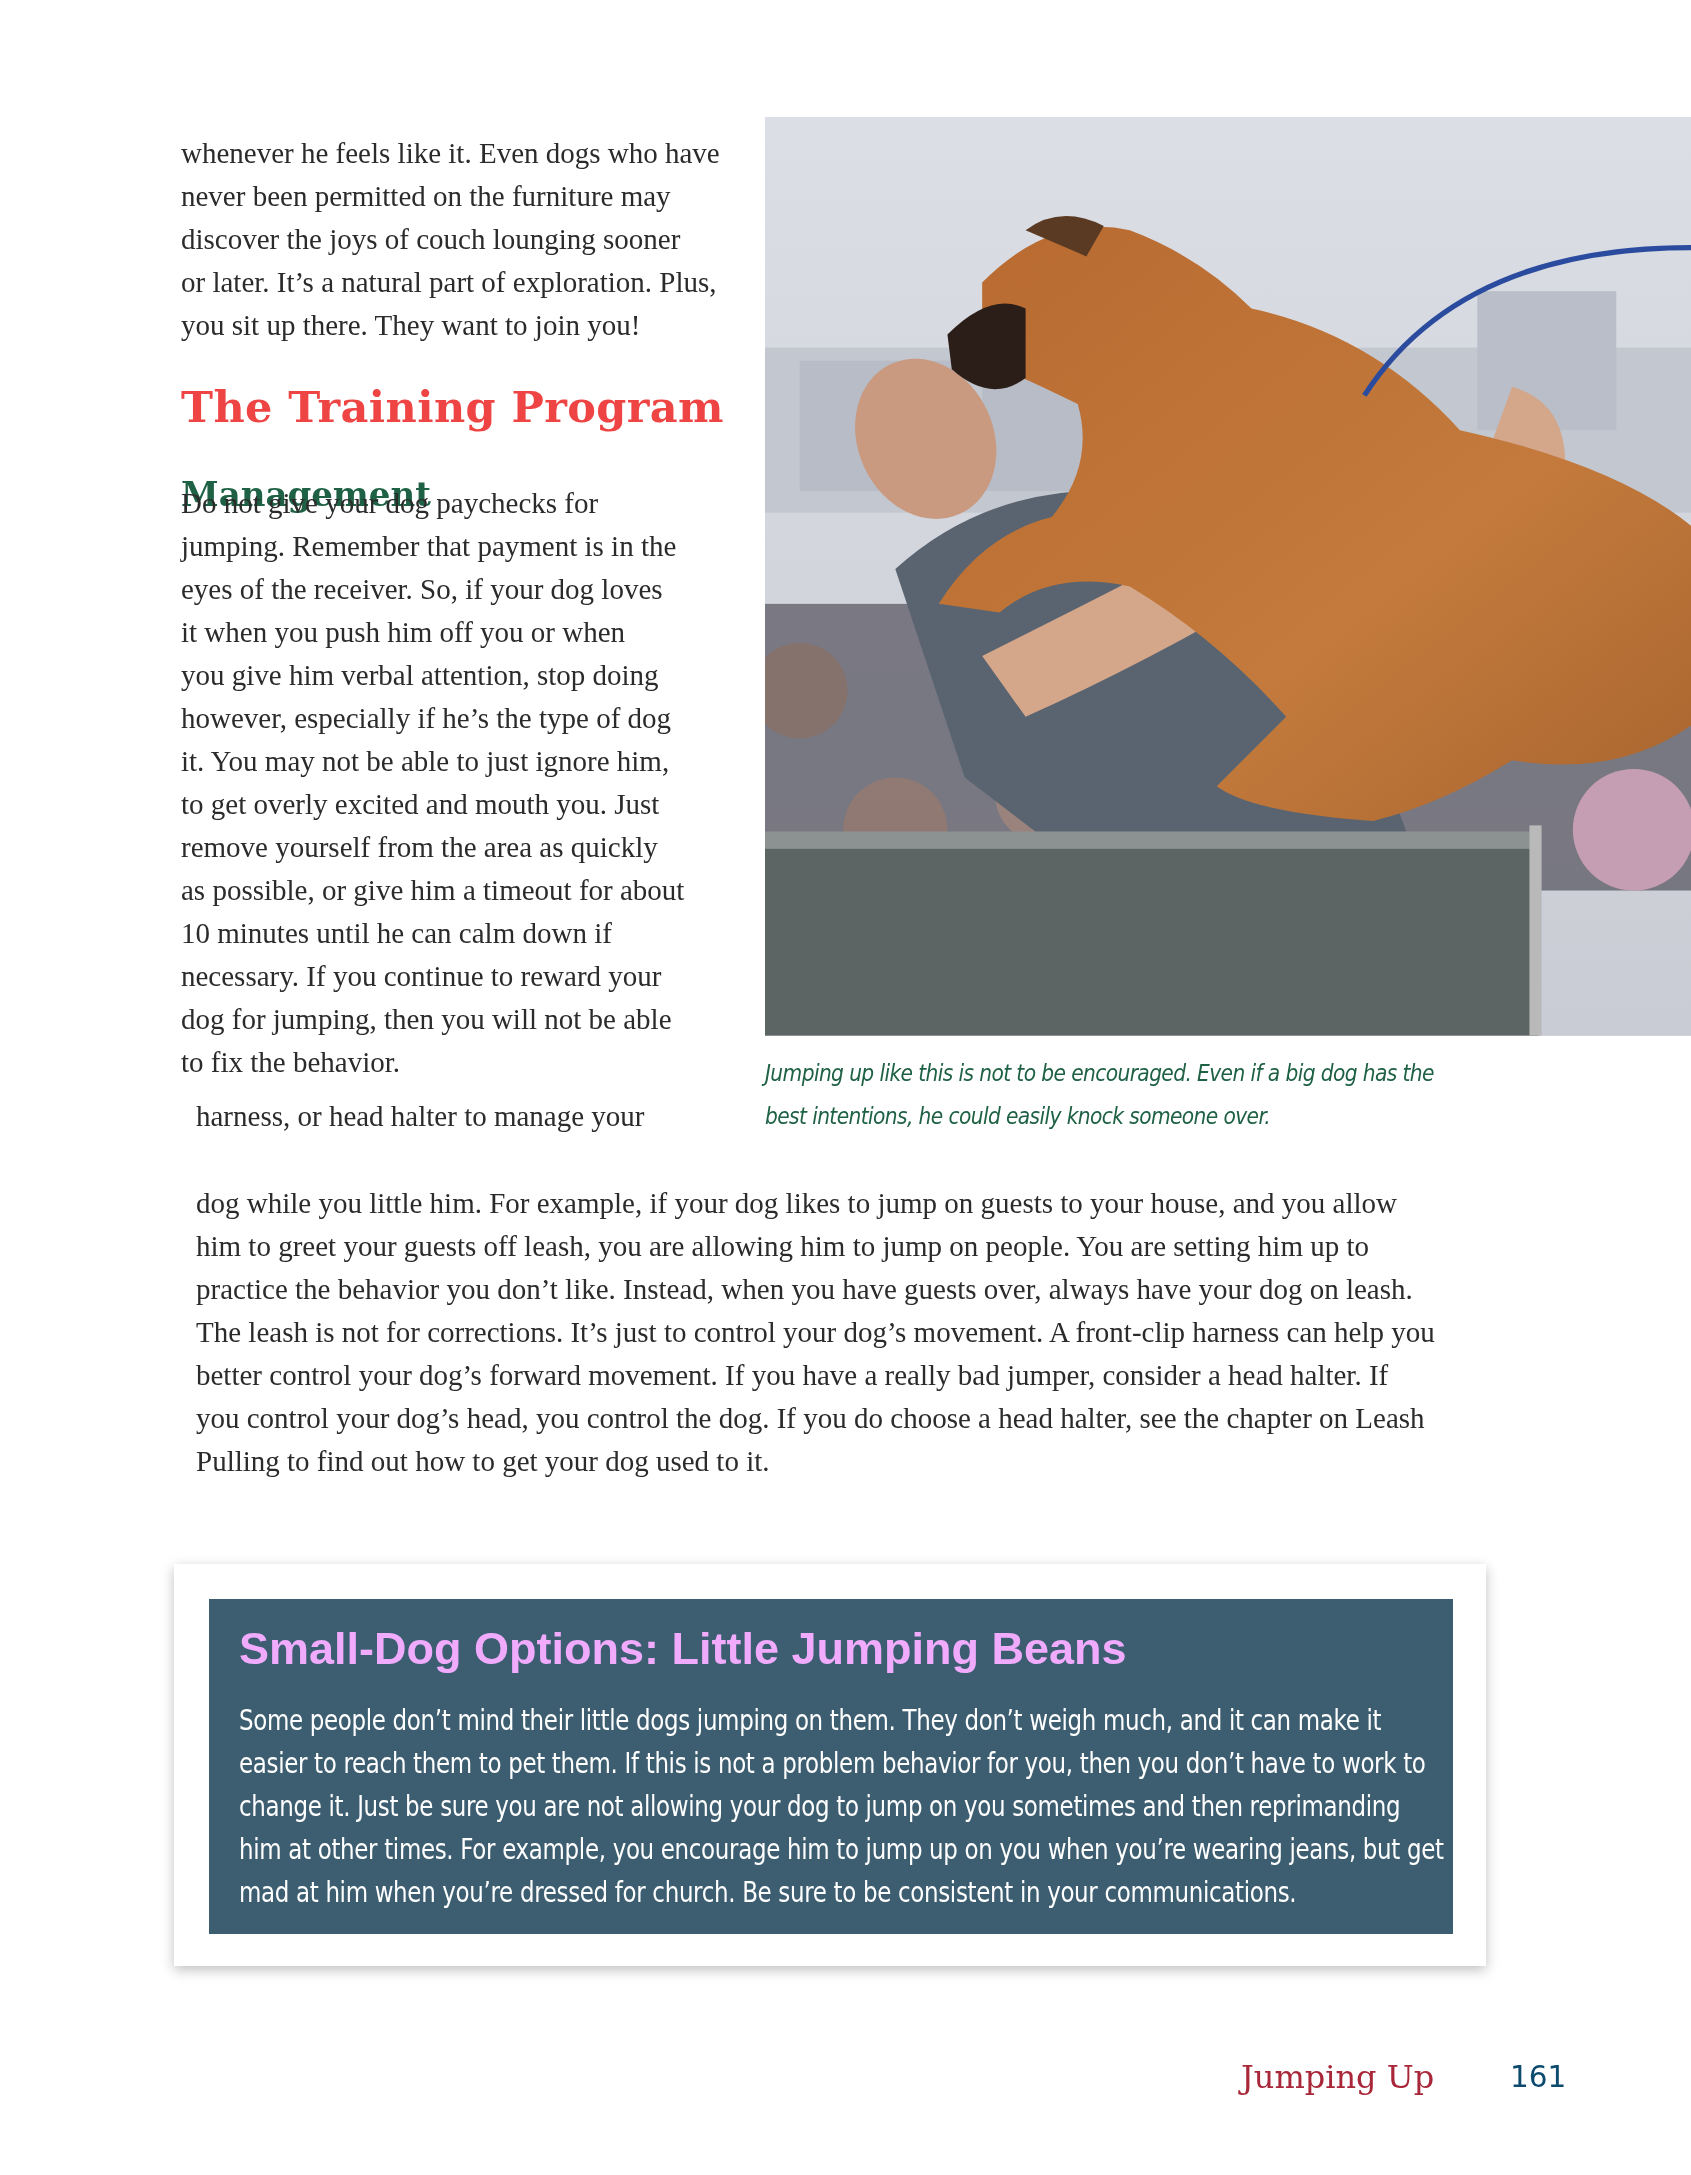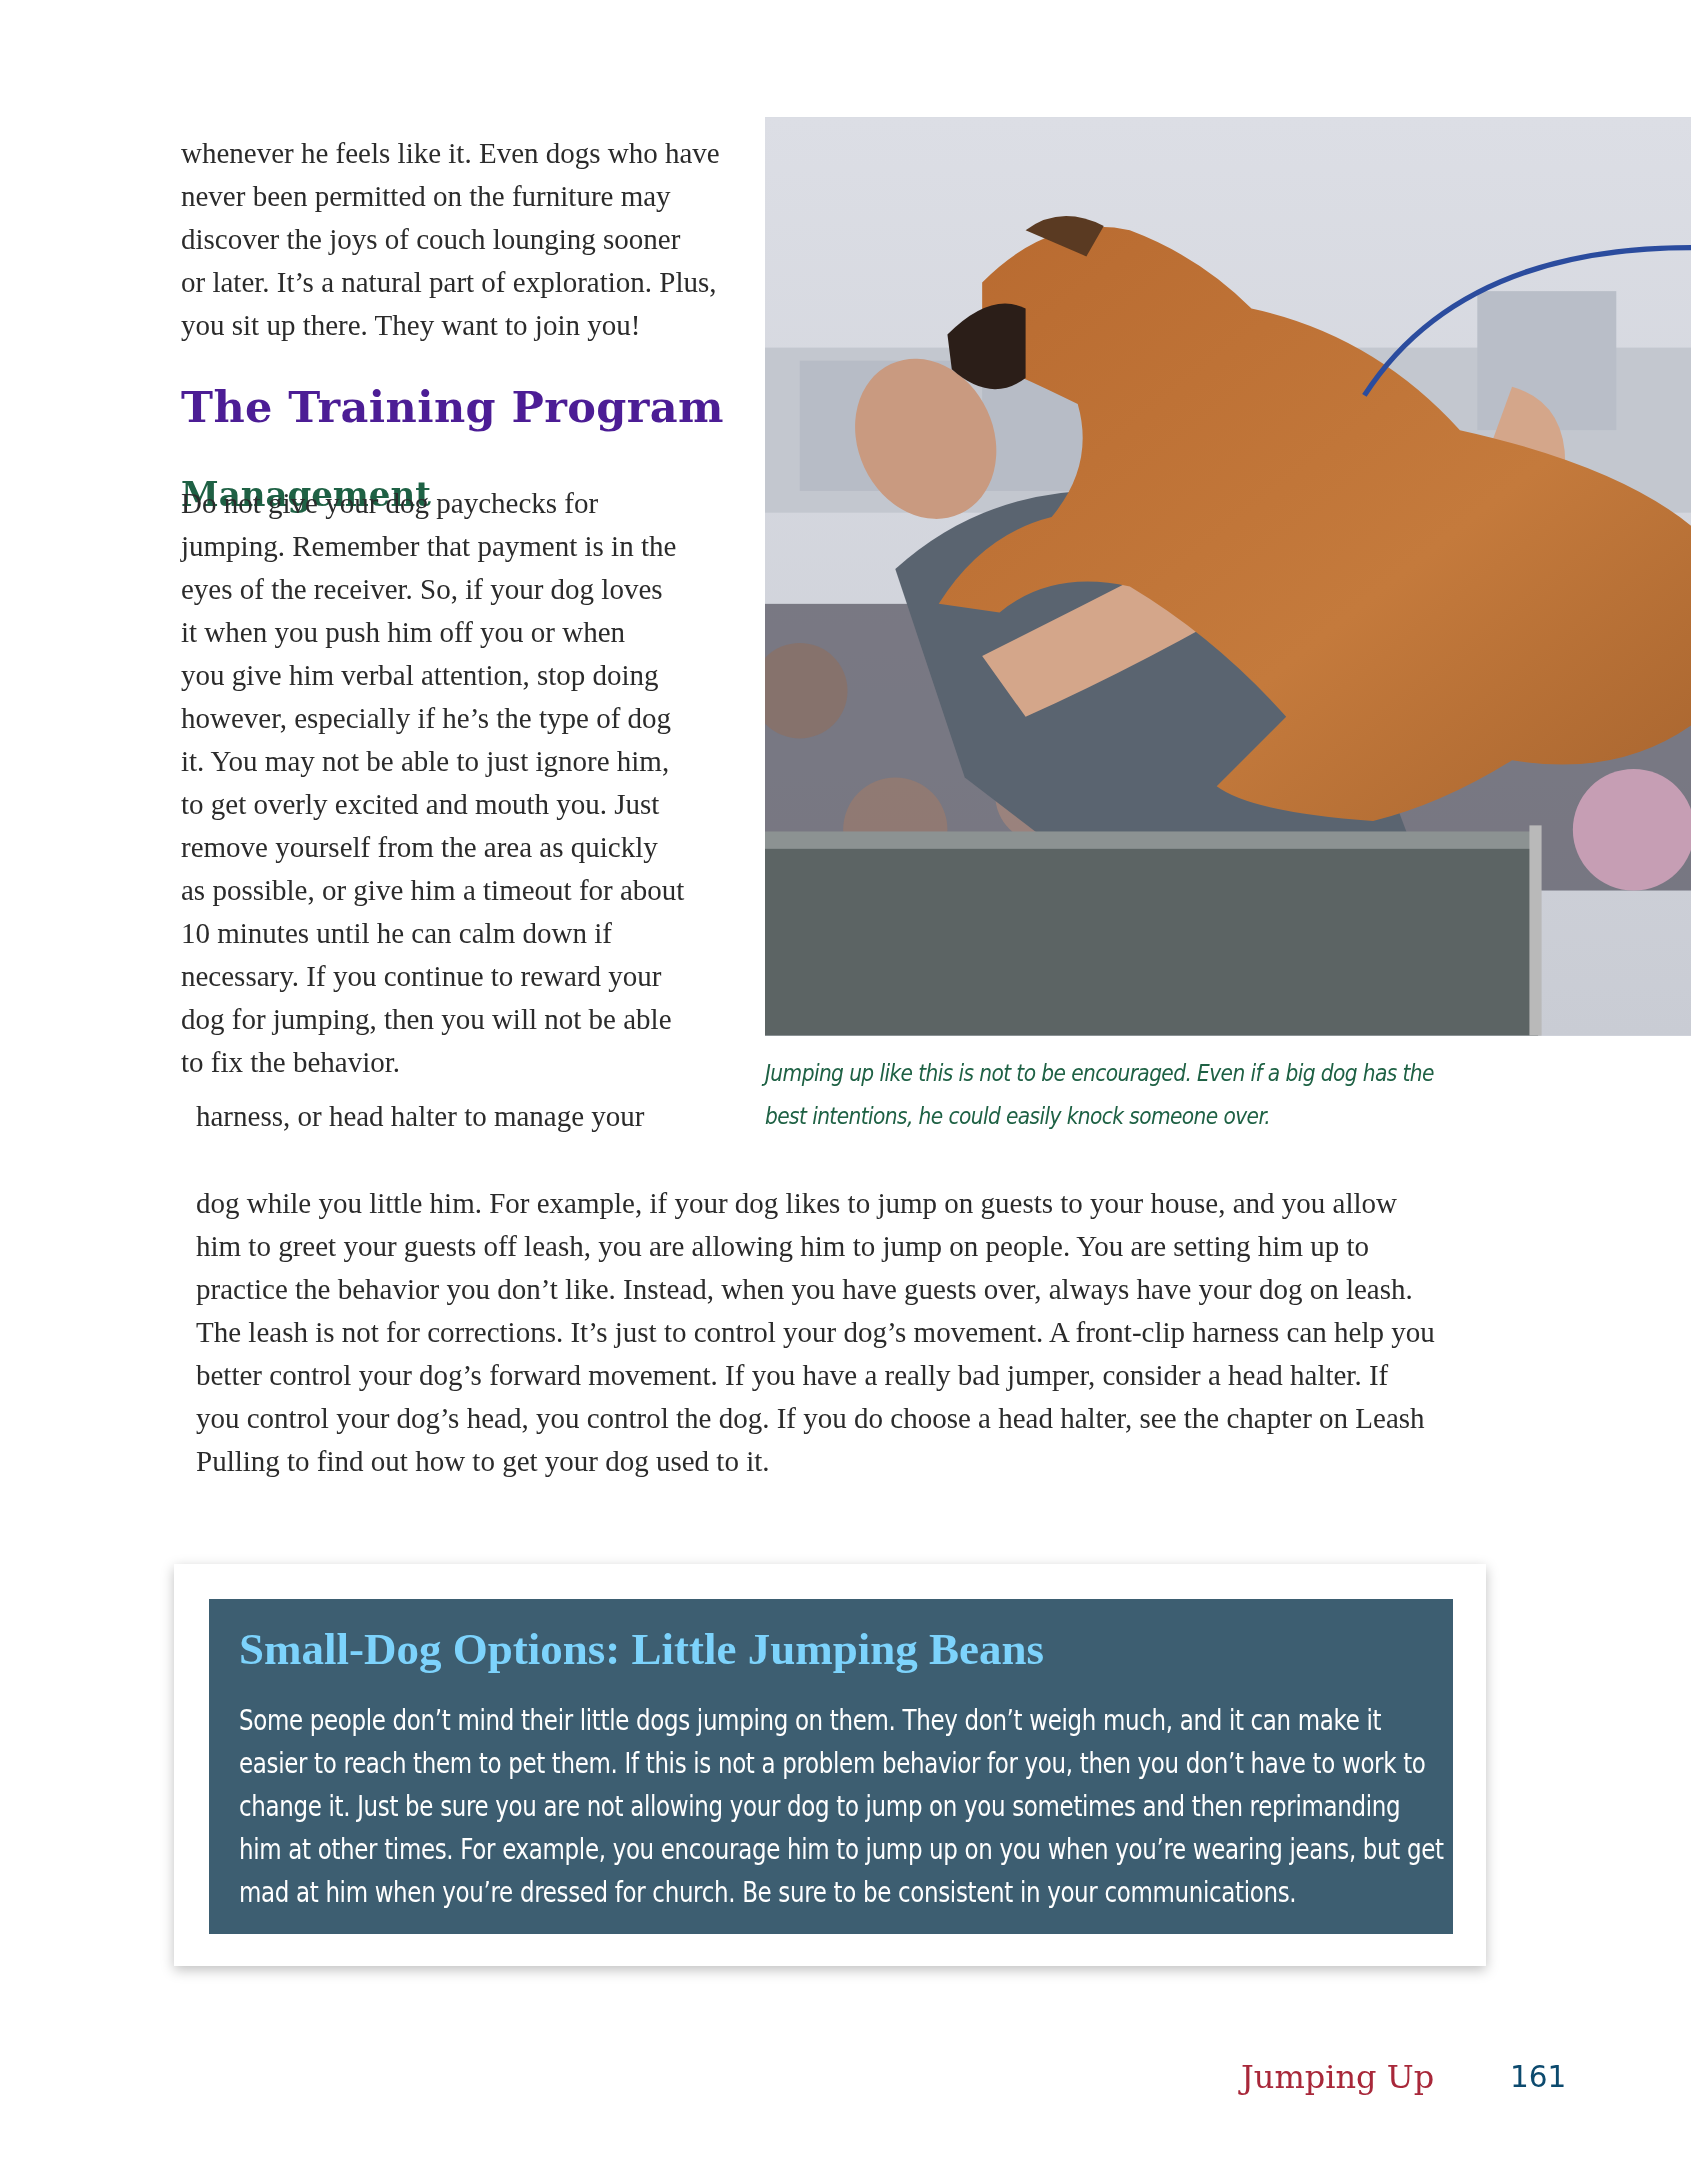"The Training Program" #h-training { color: #4c1d95 -> #ef4444 }
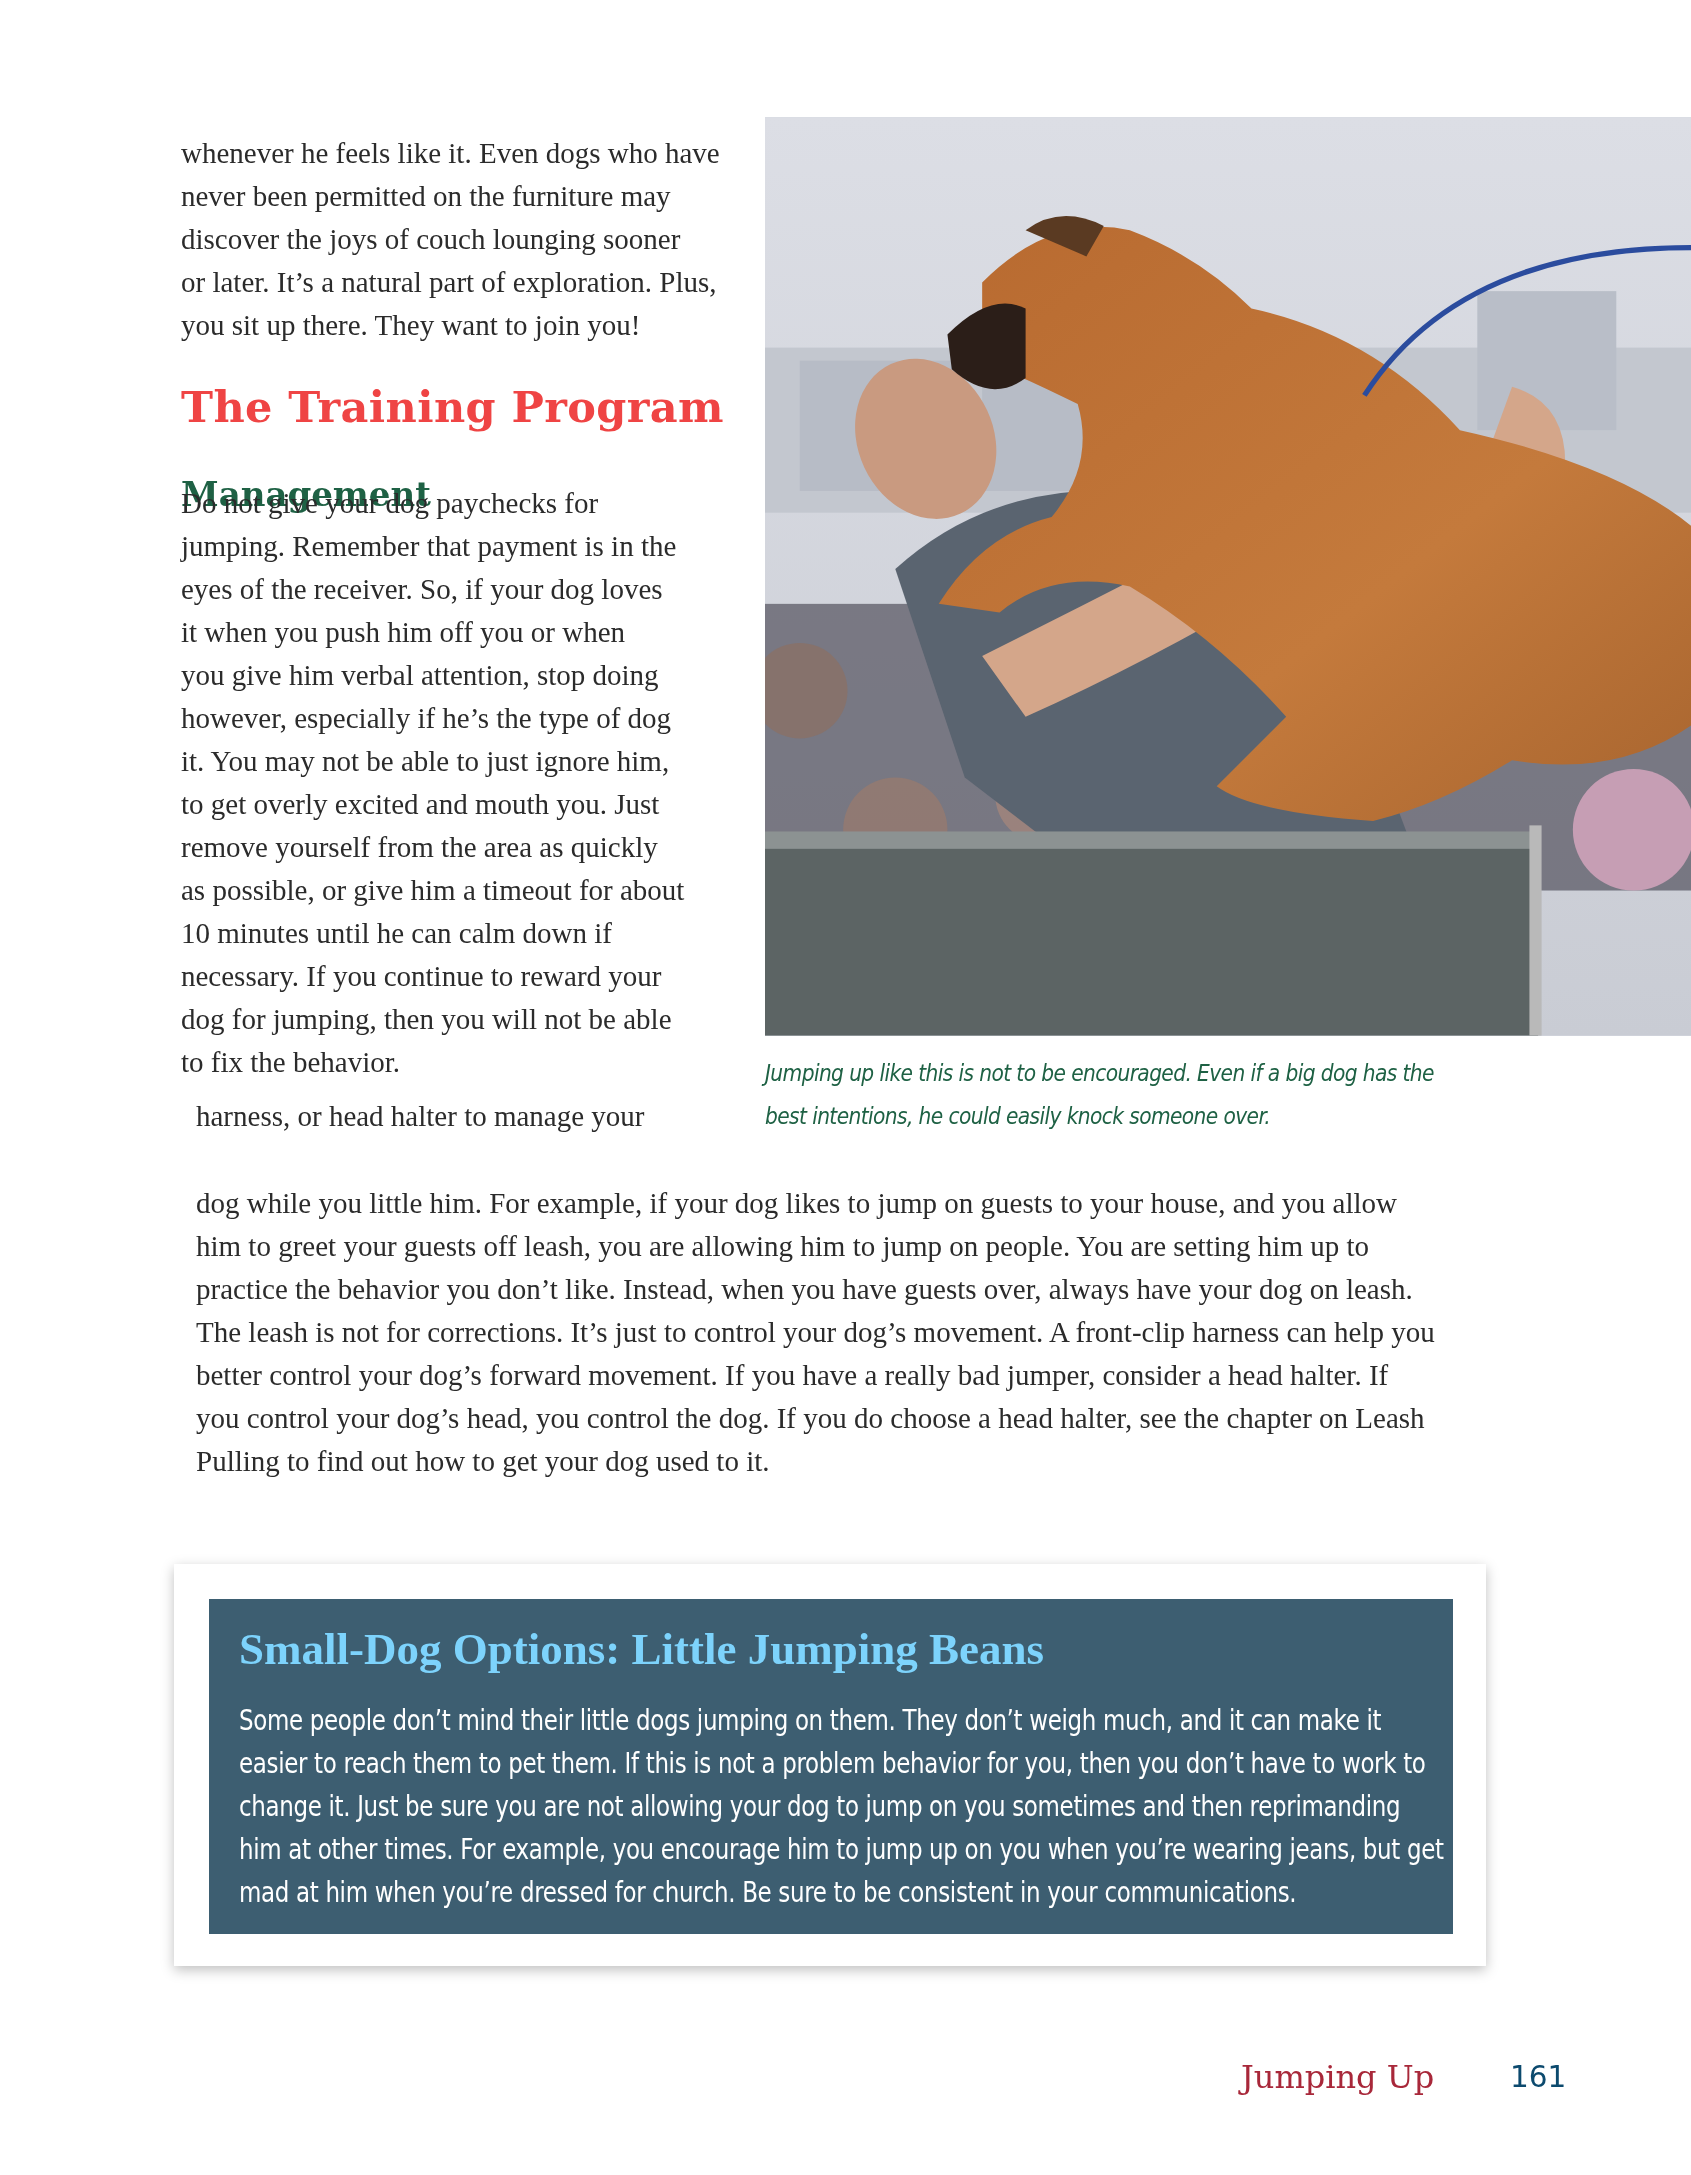"Small-Dog Options: Little Jumping Beans" #sidebar-title { color: #7dd3fc -> #f0abfc; font-family: Liberation Serif, serif -> Liberation Sans, sans-serif }
